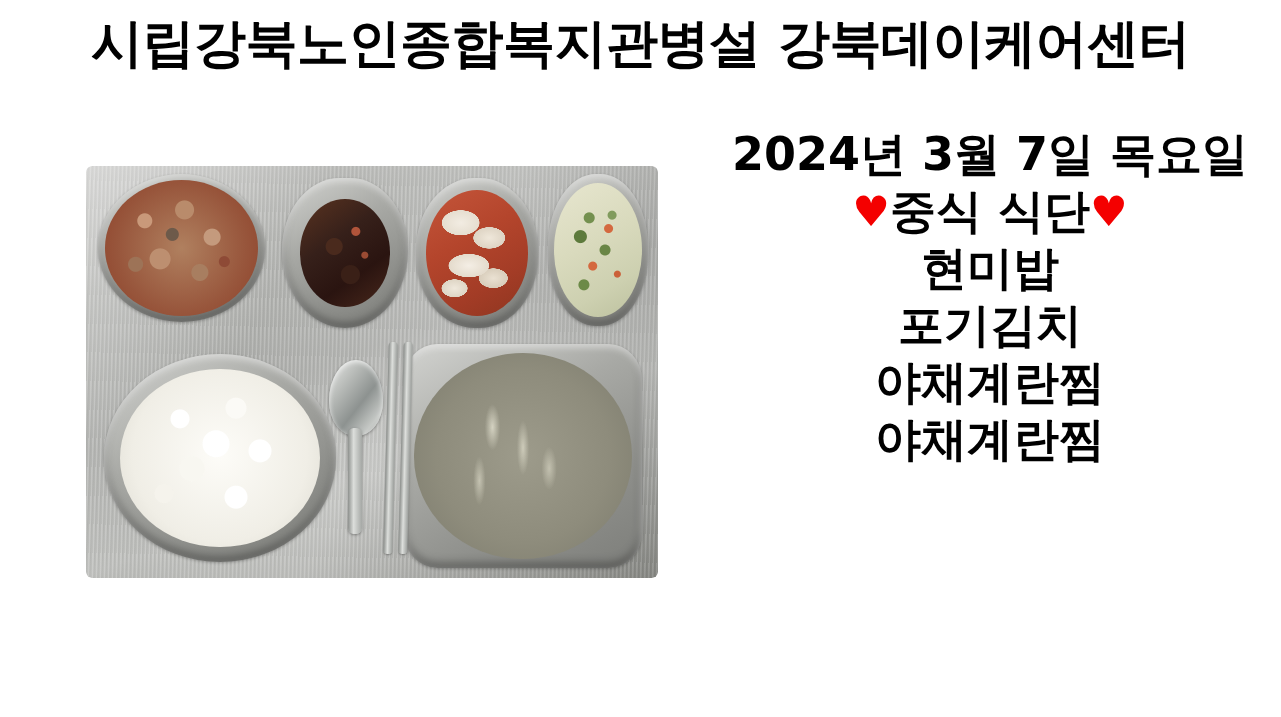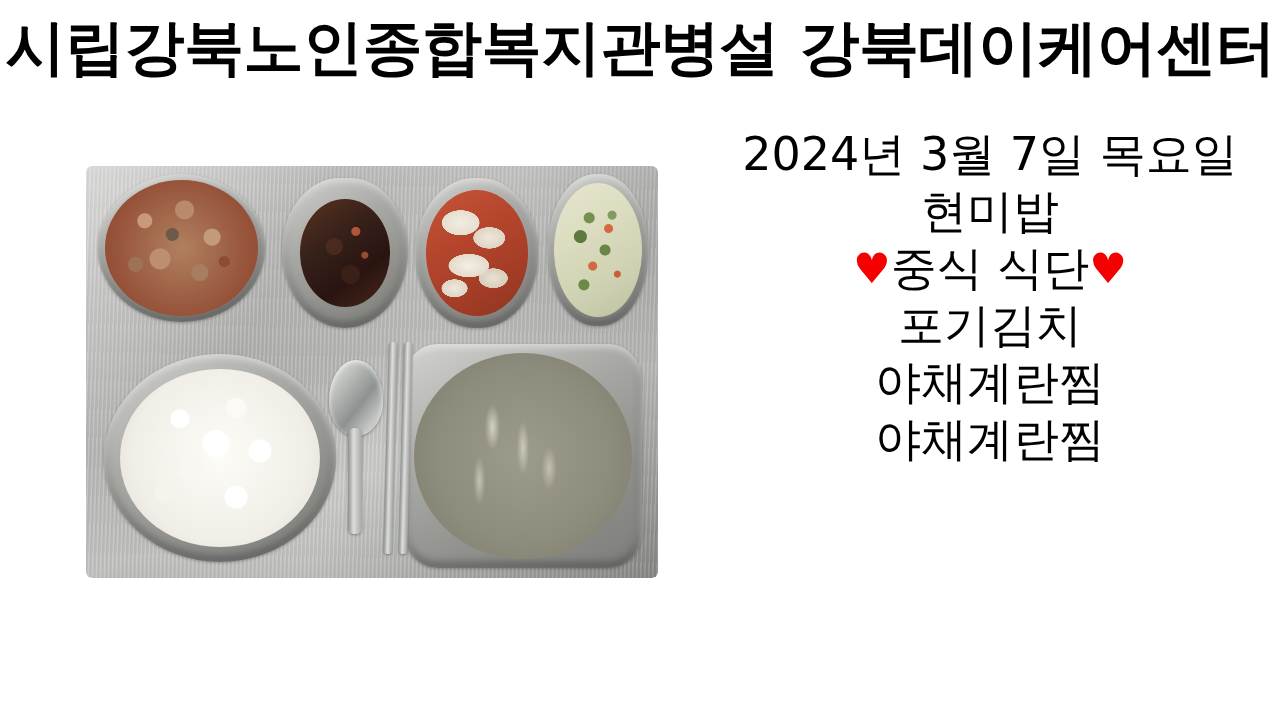"시립강북노인종합복지관병설 강북데이케어센터" .title { font-size: 60px -> 52px }
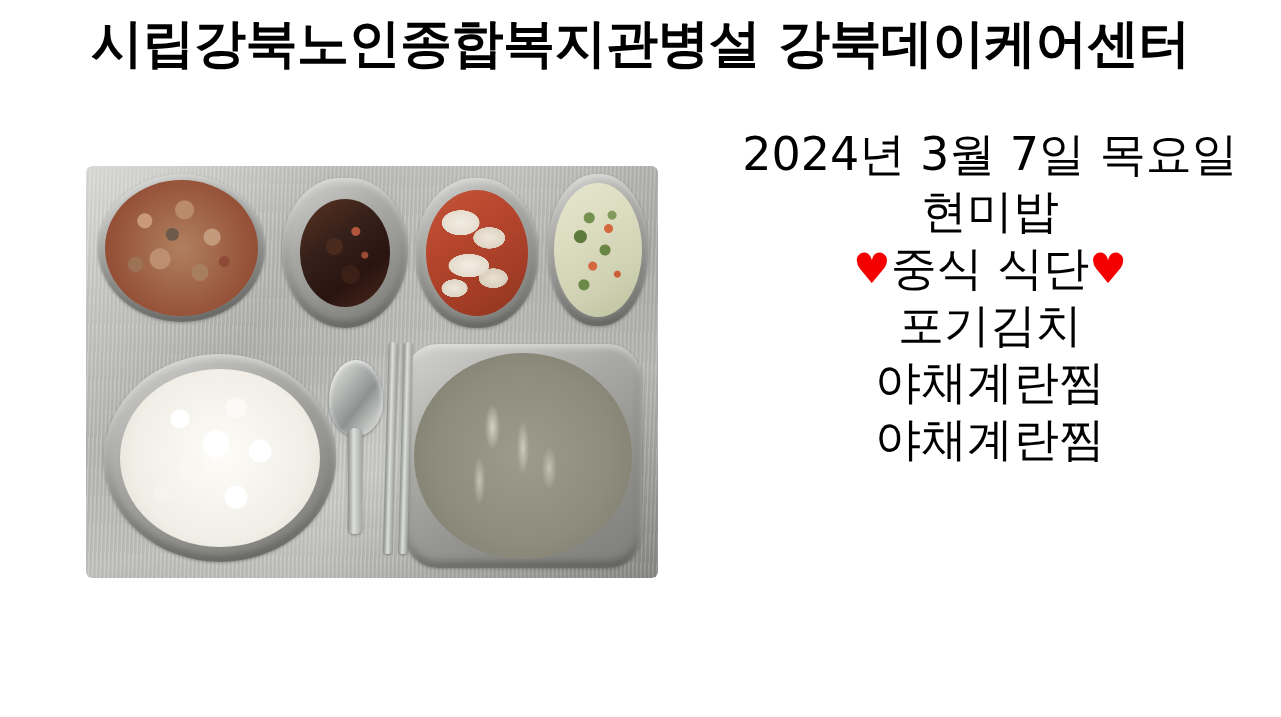"2024년 3월 7일 목요일" .menu-block { font-weight: 400 -> 700 }
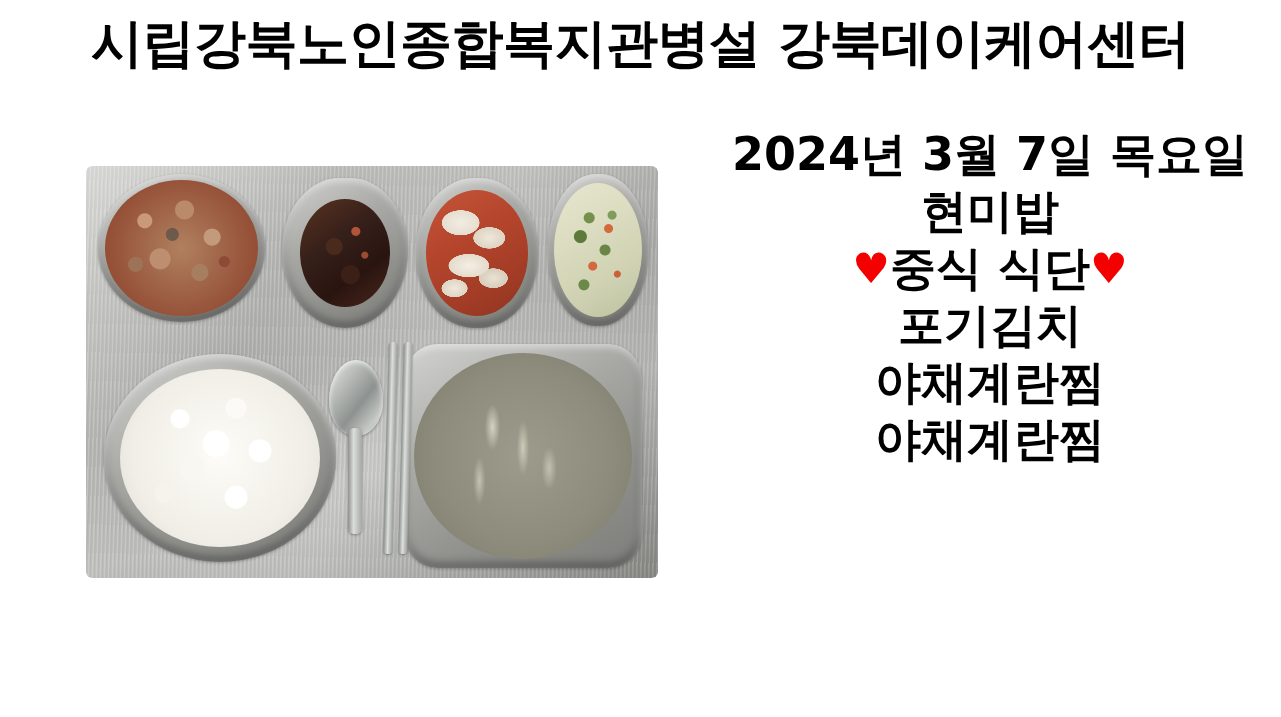"현미밥" span.menu-line { order: before "♥중식 식단♥" -> after "♥중식 식단♥" }
